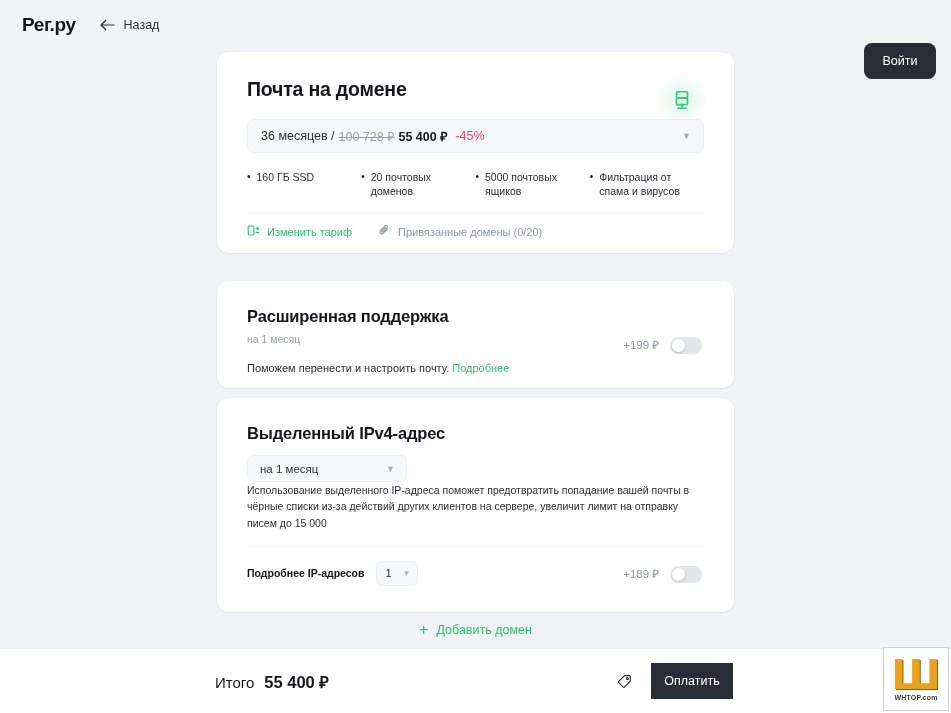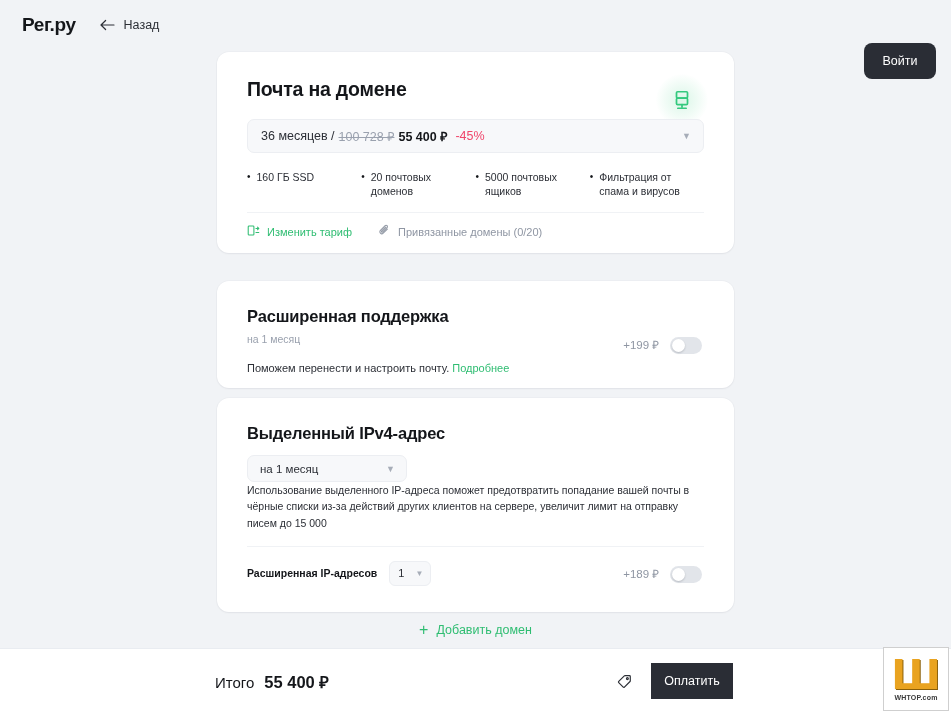"Расширенная IP-адресов" span.qty-label { text: Расширенная -> Подробнее }
